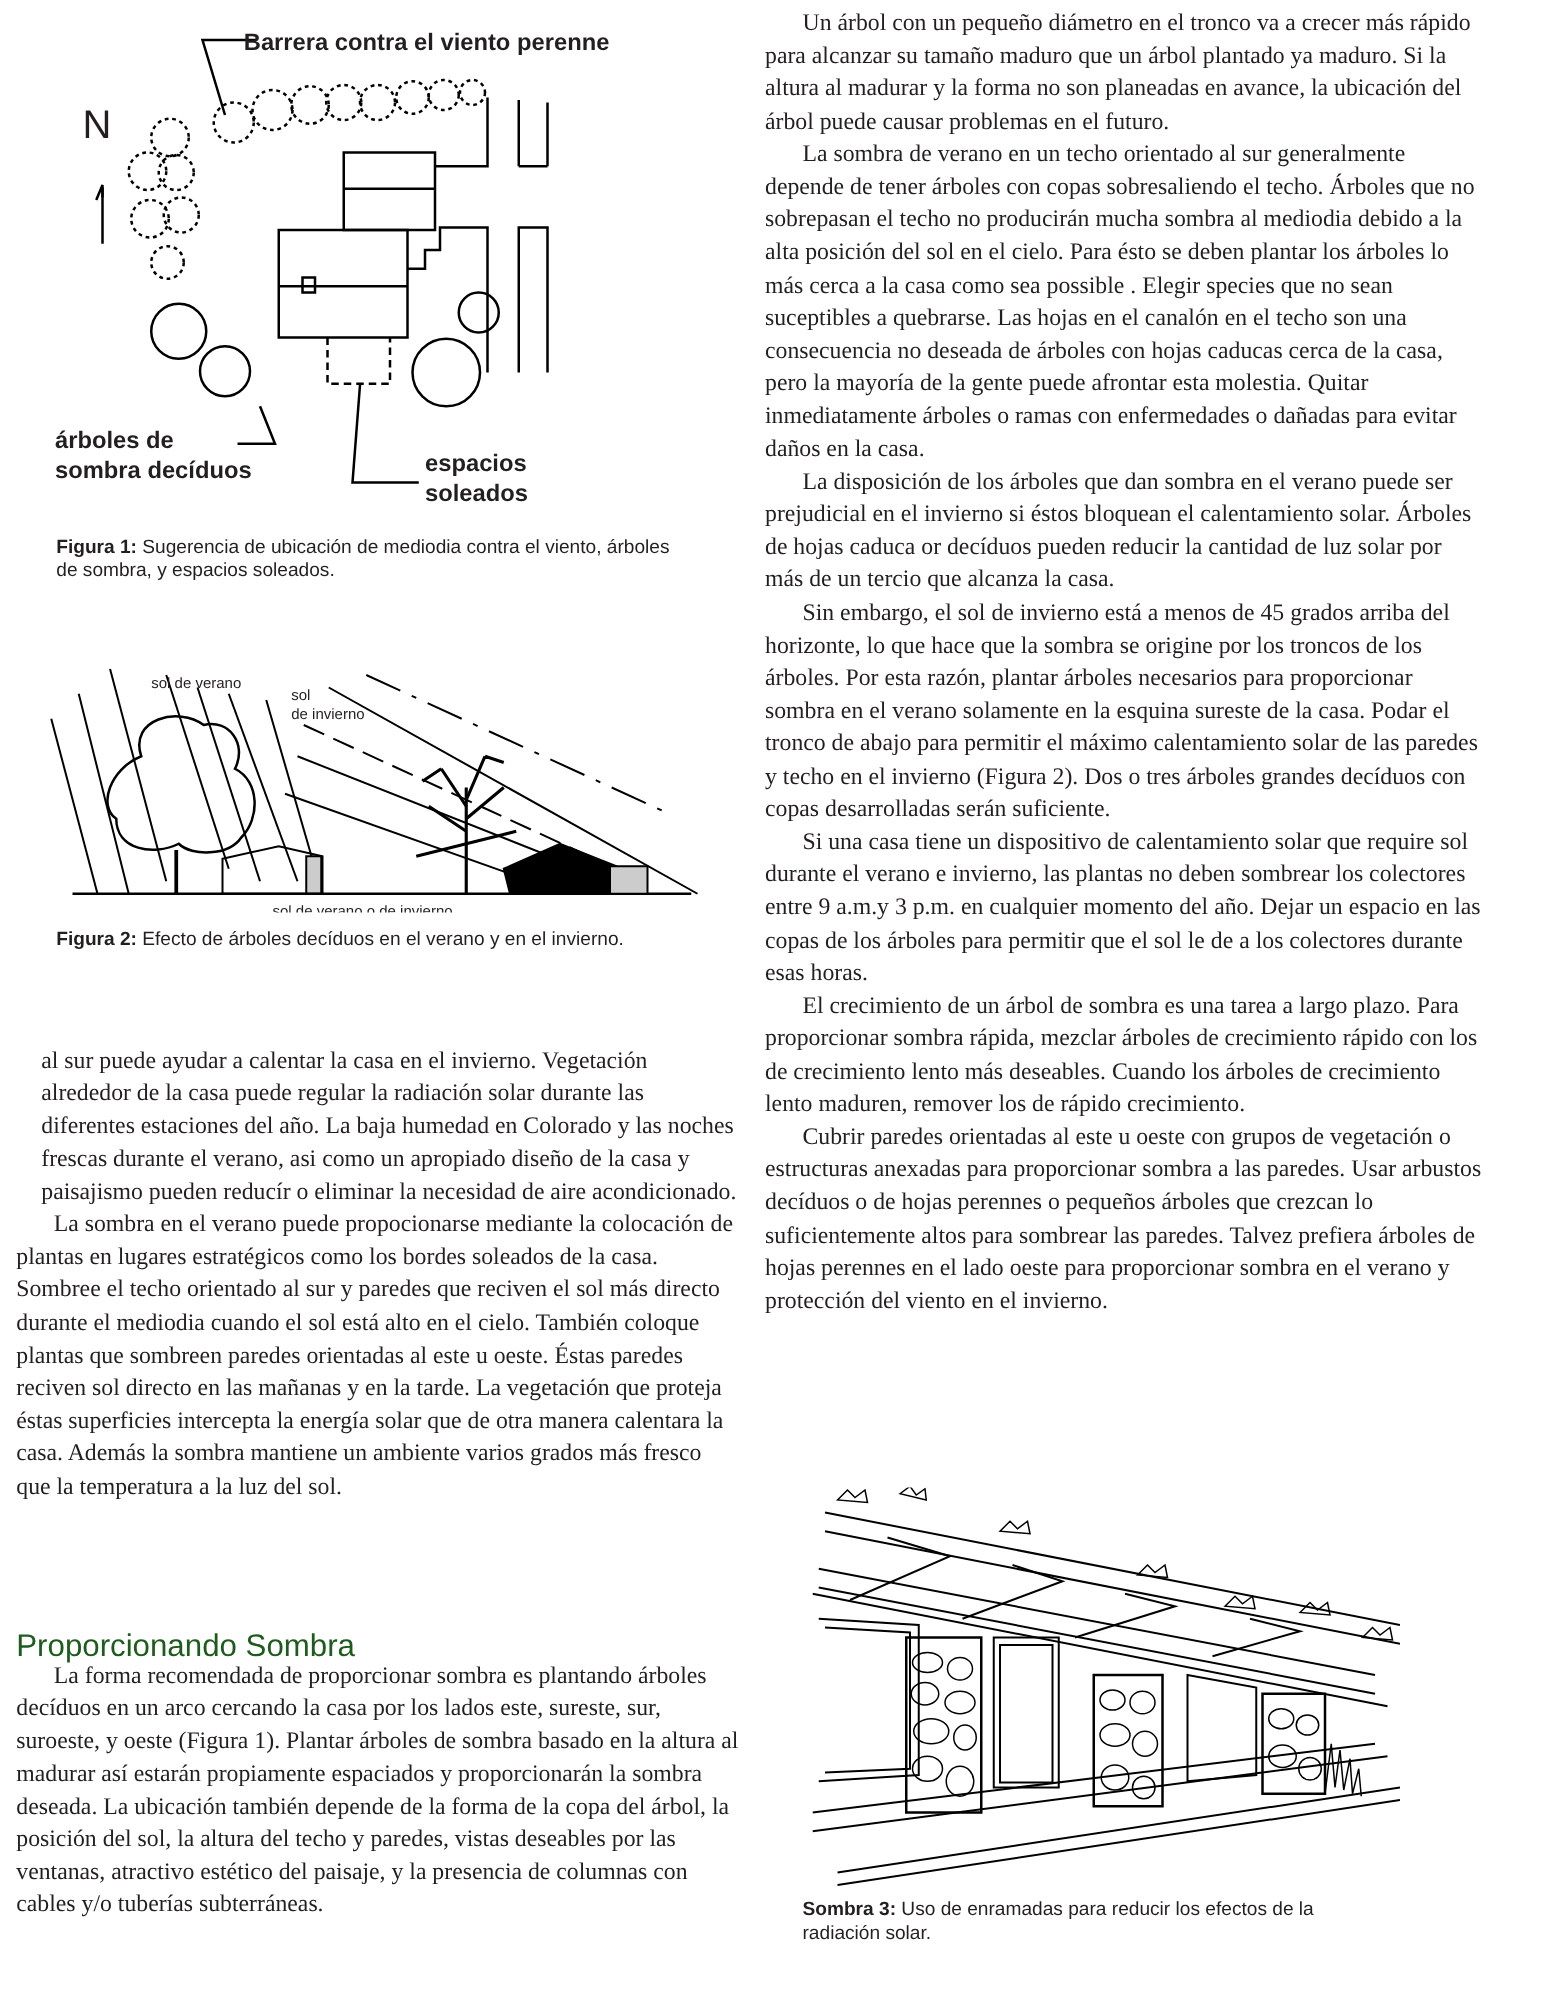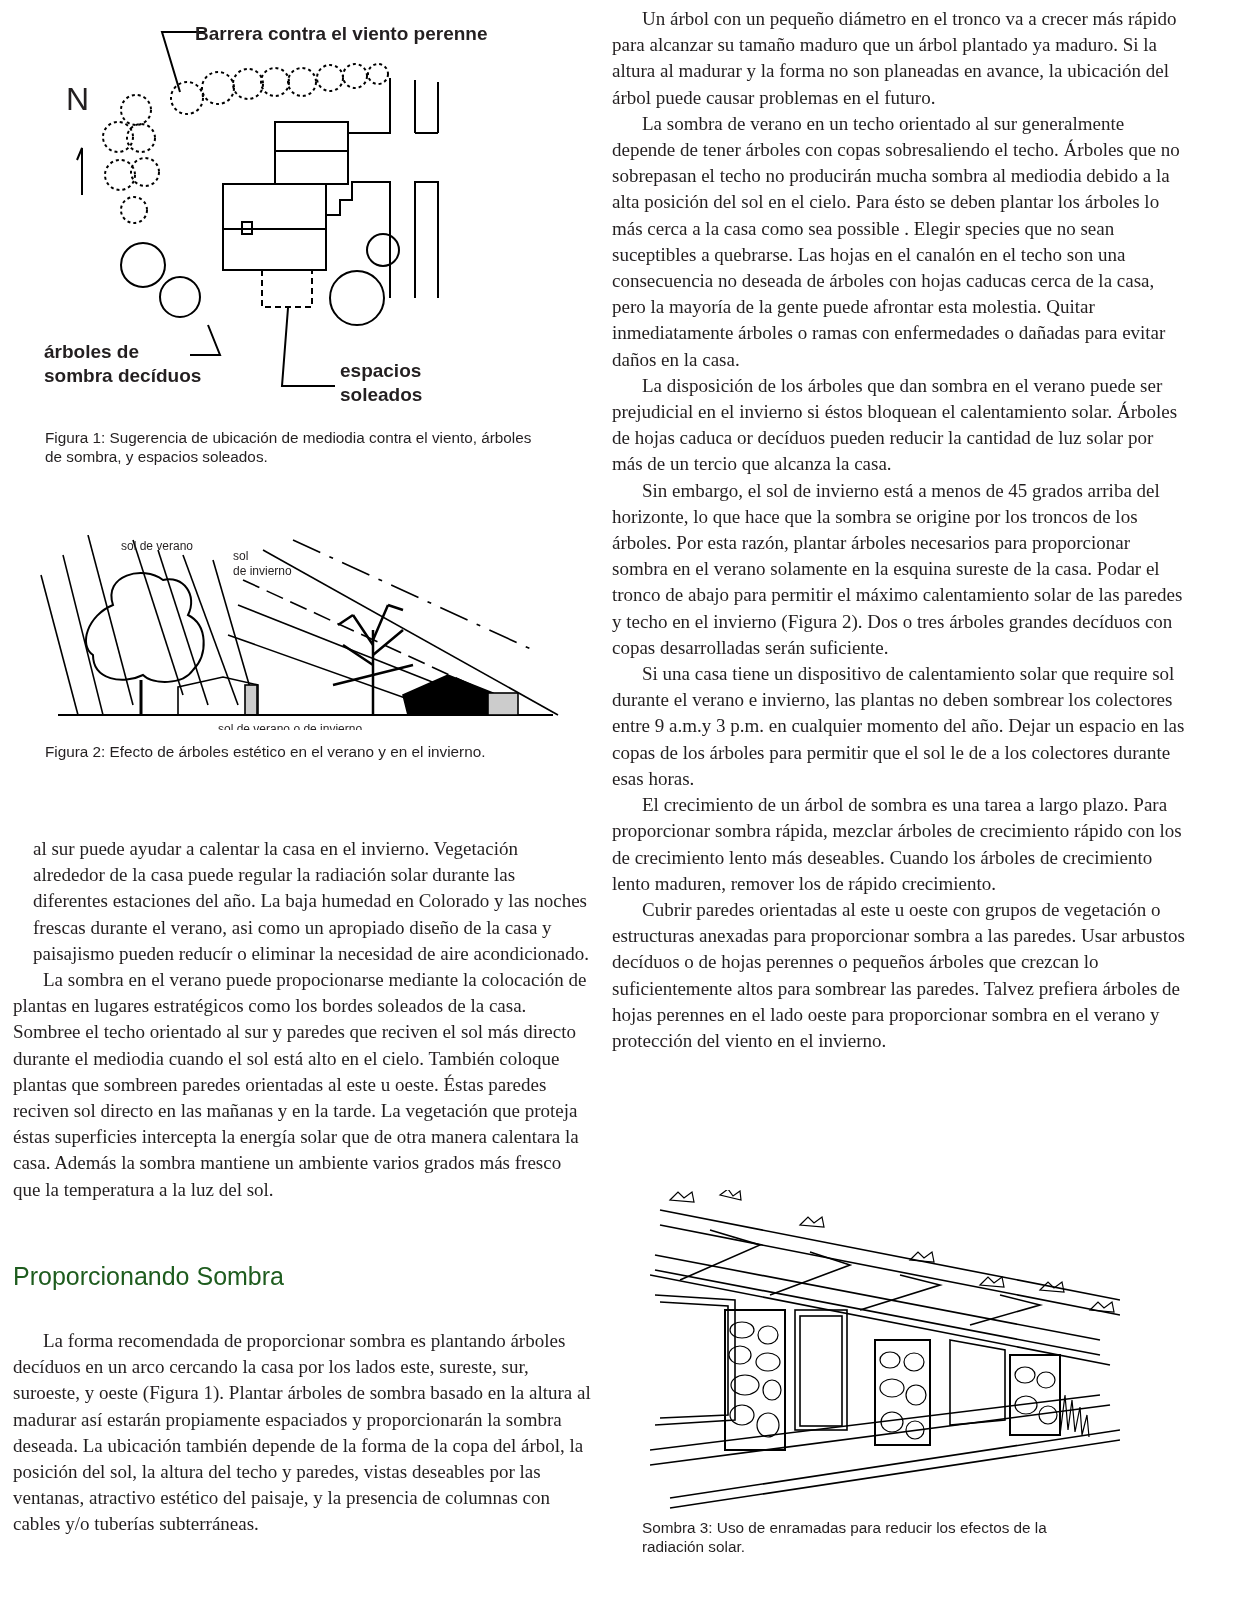"Figura 1:" .caption b { font-weight: normal -> bold }
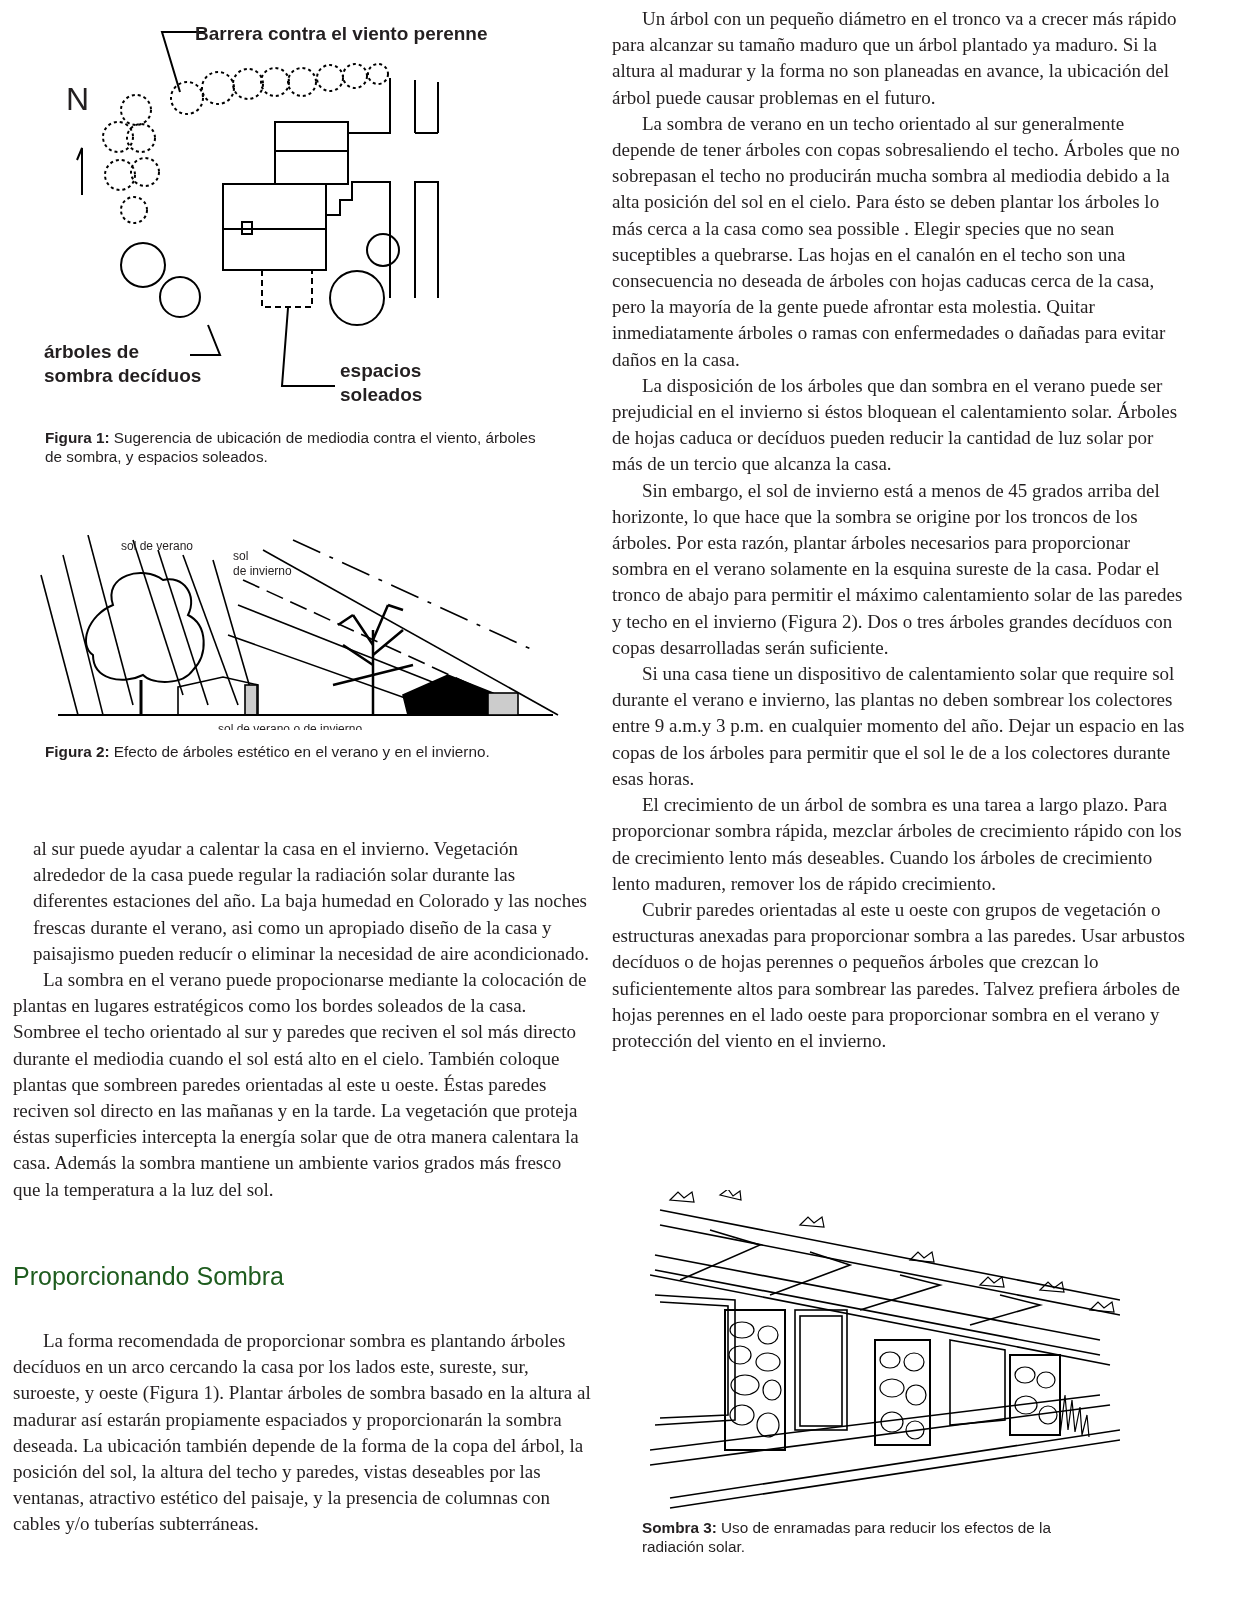"Efecto de árboles estético en" span { text: estético -> decíduos }
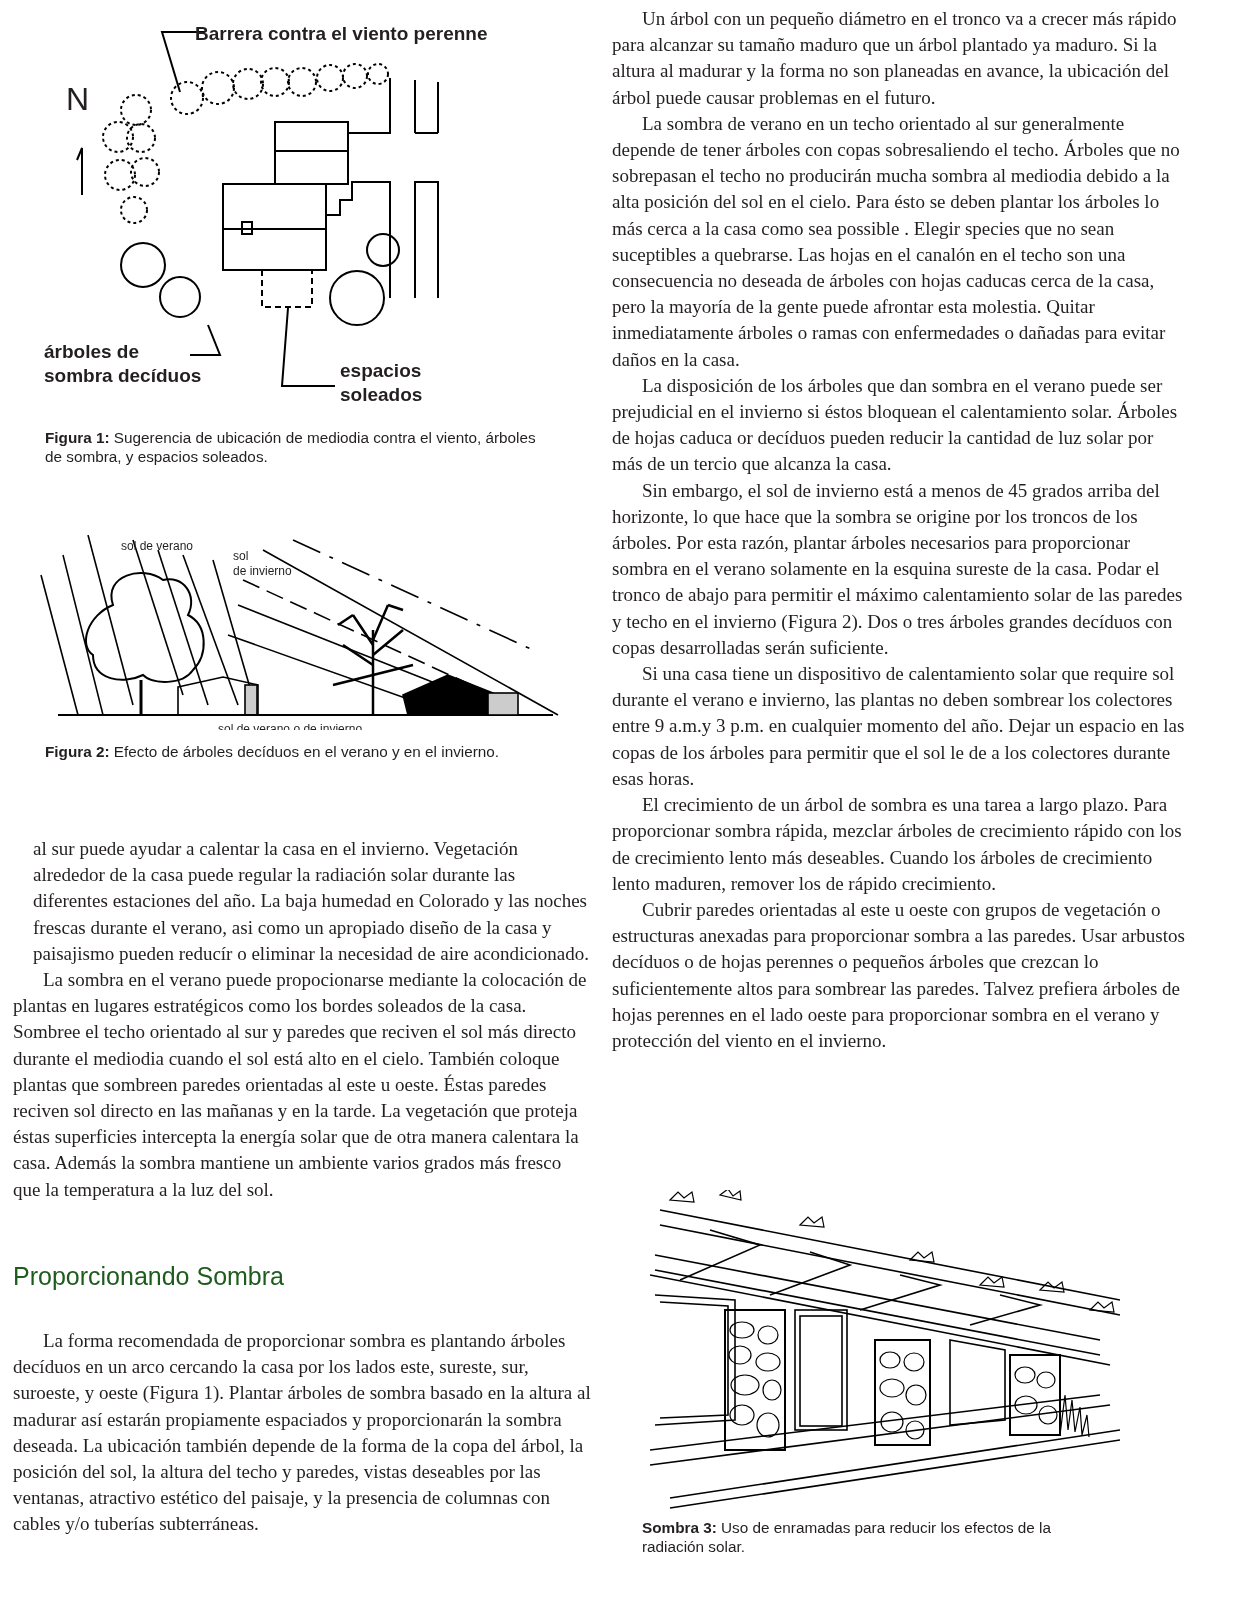"Proporcionando Sombra" h2.abs { top: 1262px -> 1303px }
